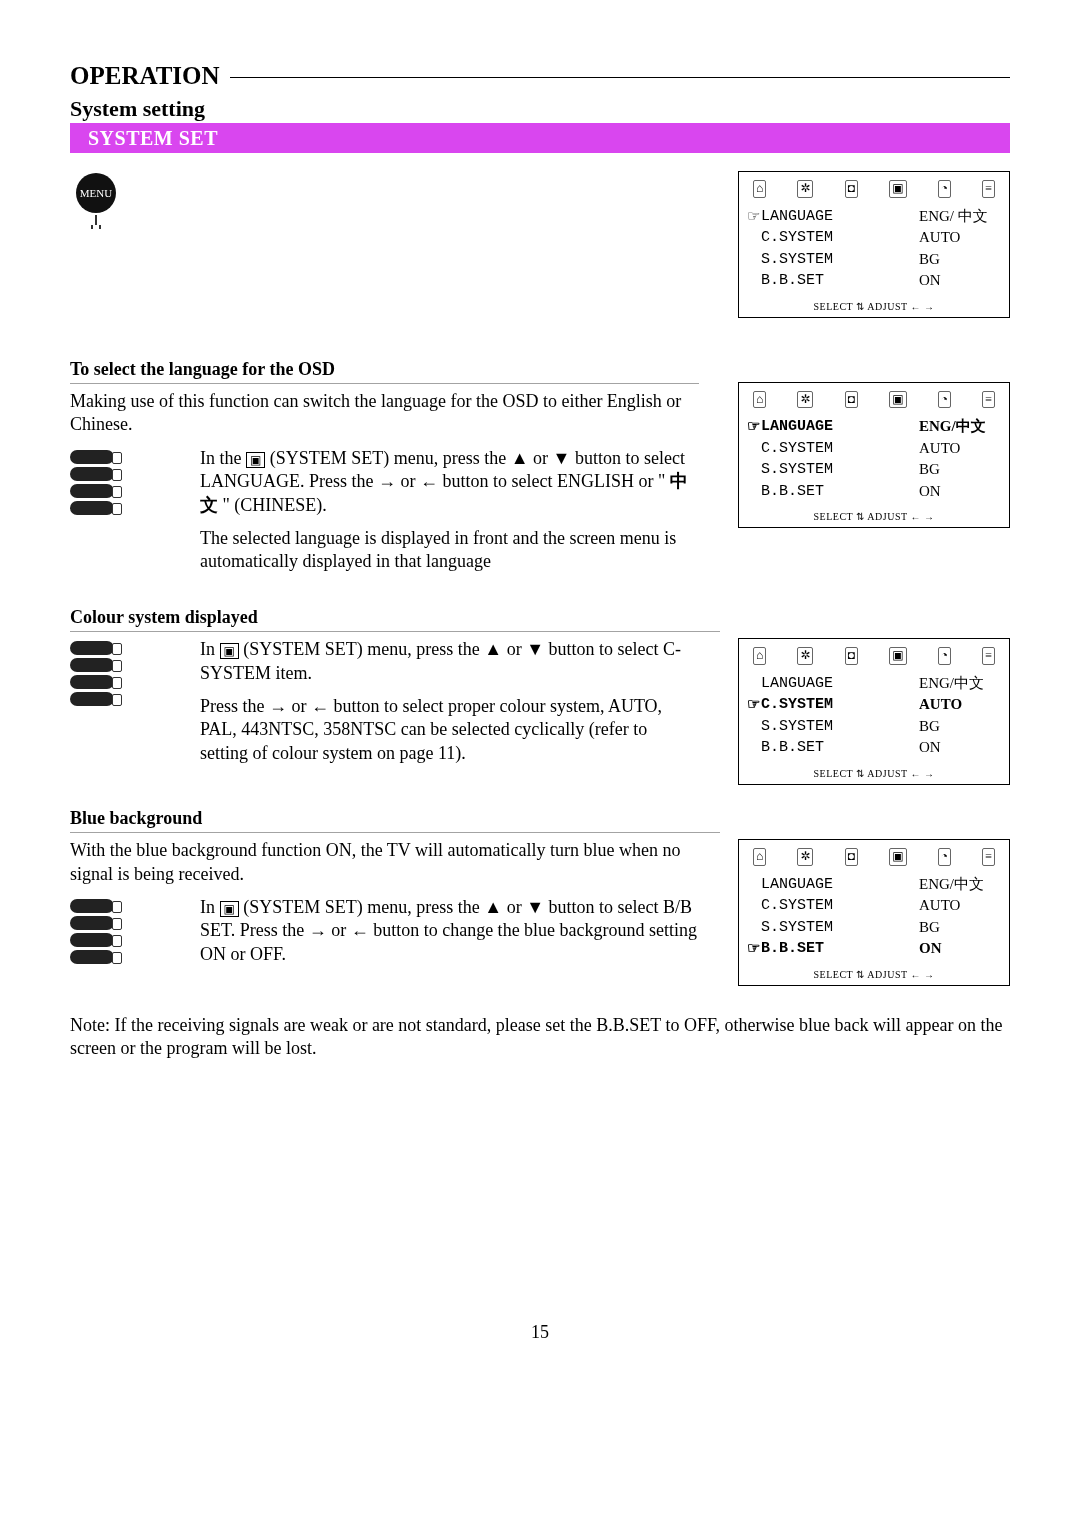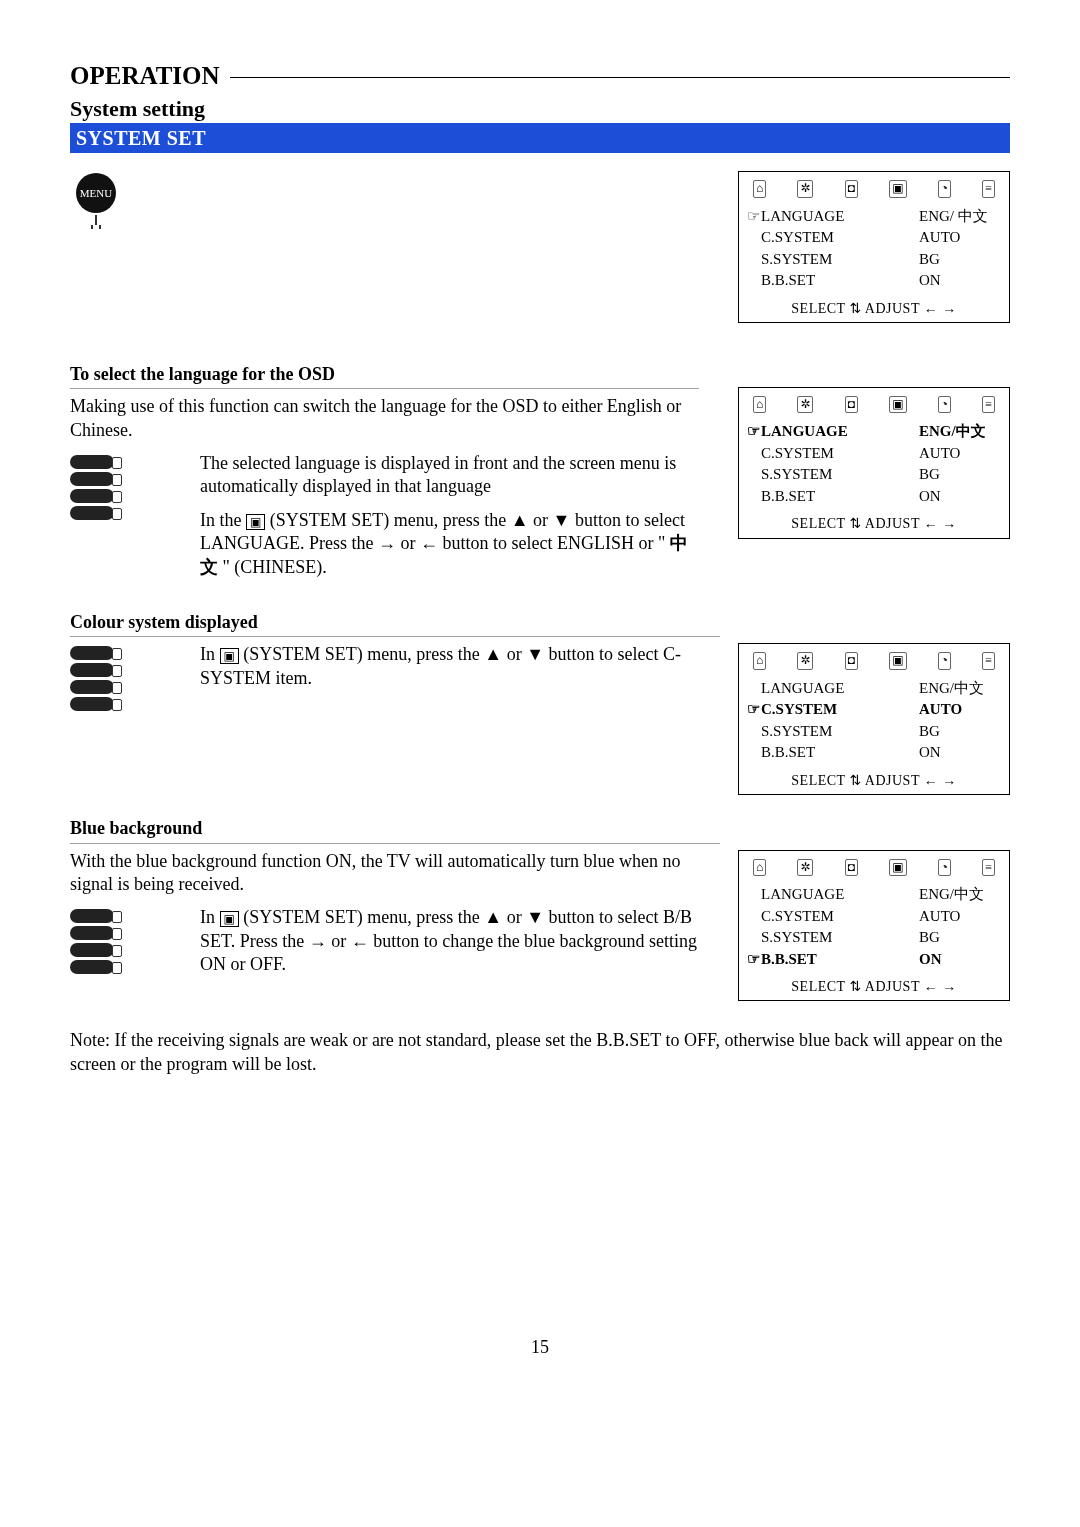"SYSTEM SET" .blackbar { background: #1d4ed8 -> #d946ef; padding: 2px 6px -> 2px 18px }
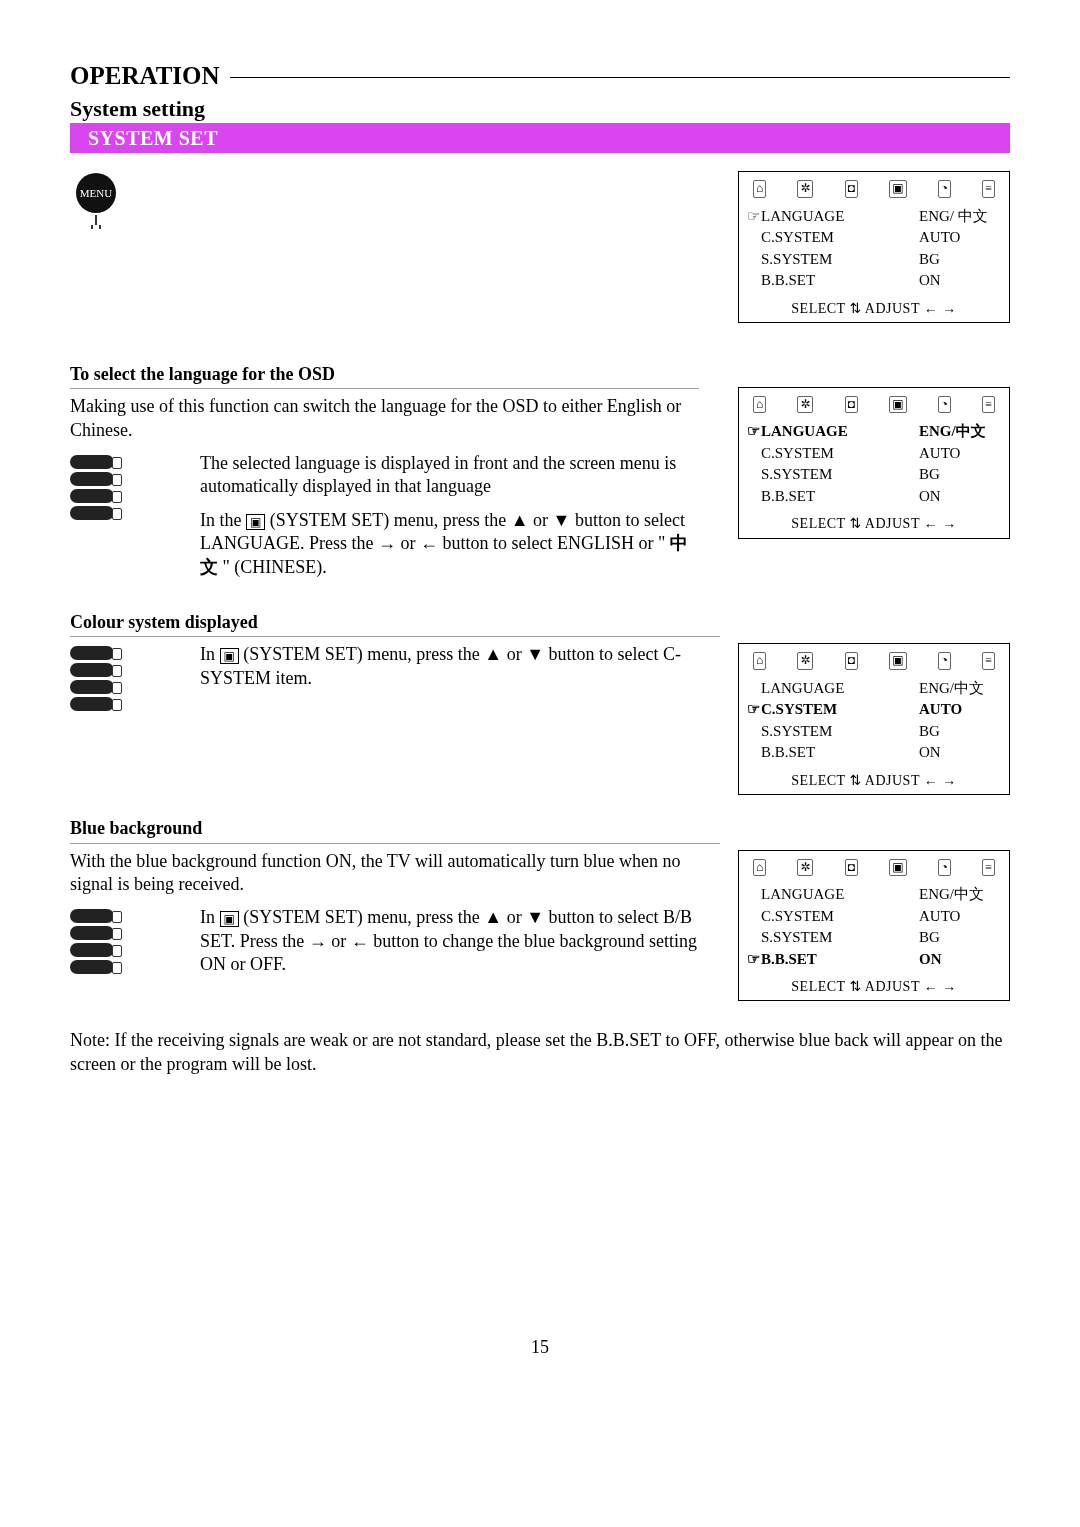"LANGUAGE" .osd-row .label { font-family: none -> Liberation Mono, monospace }
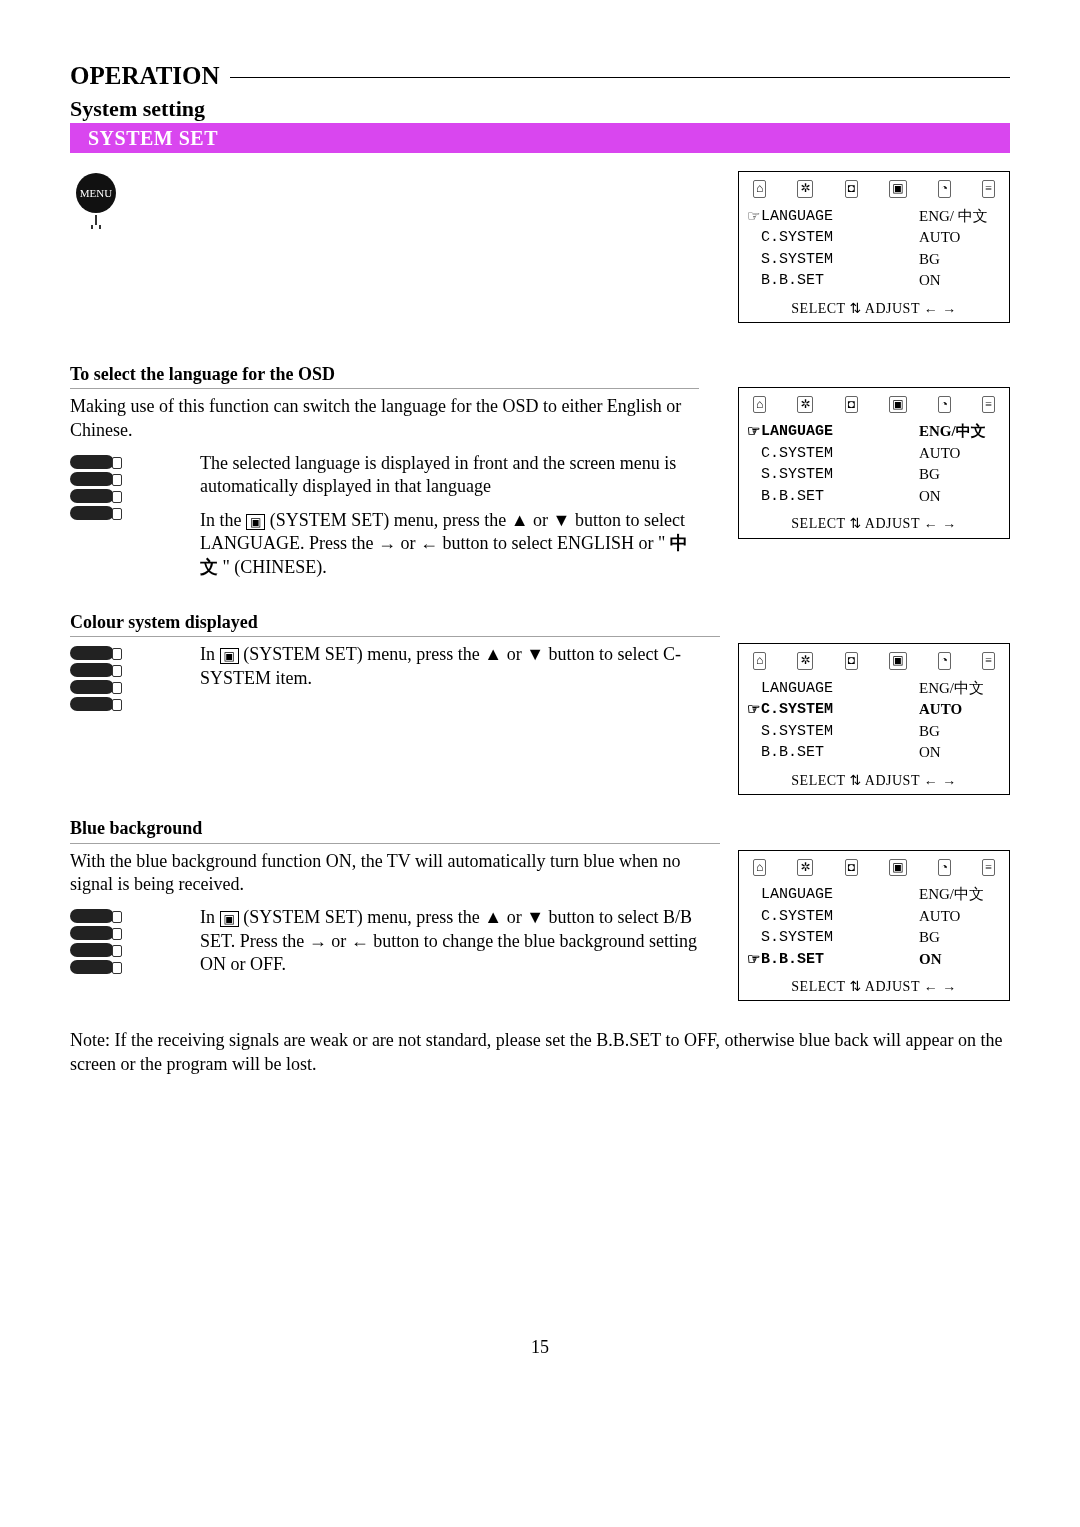"SELECT ⇅ ADJUST ← →" .osd-footer { font-size: 14px -> 10px }
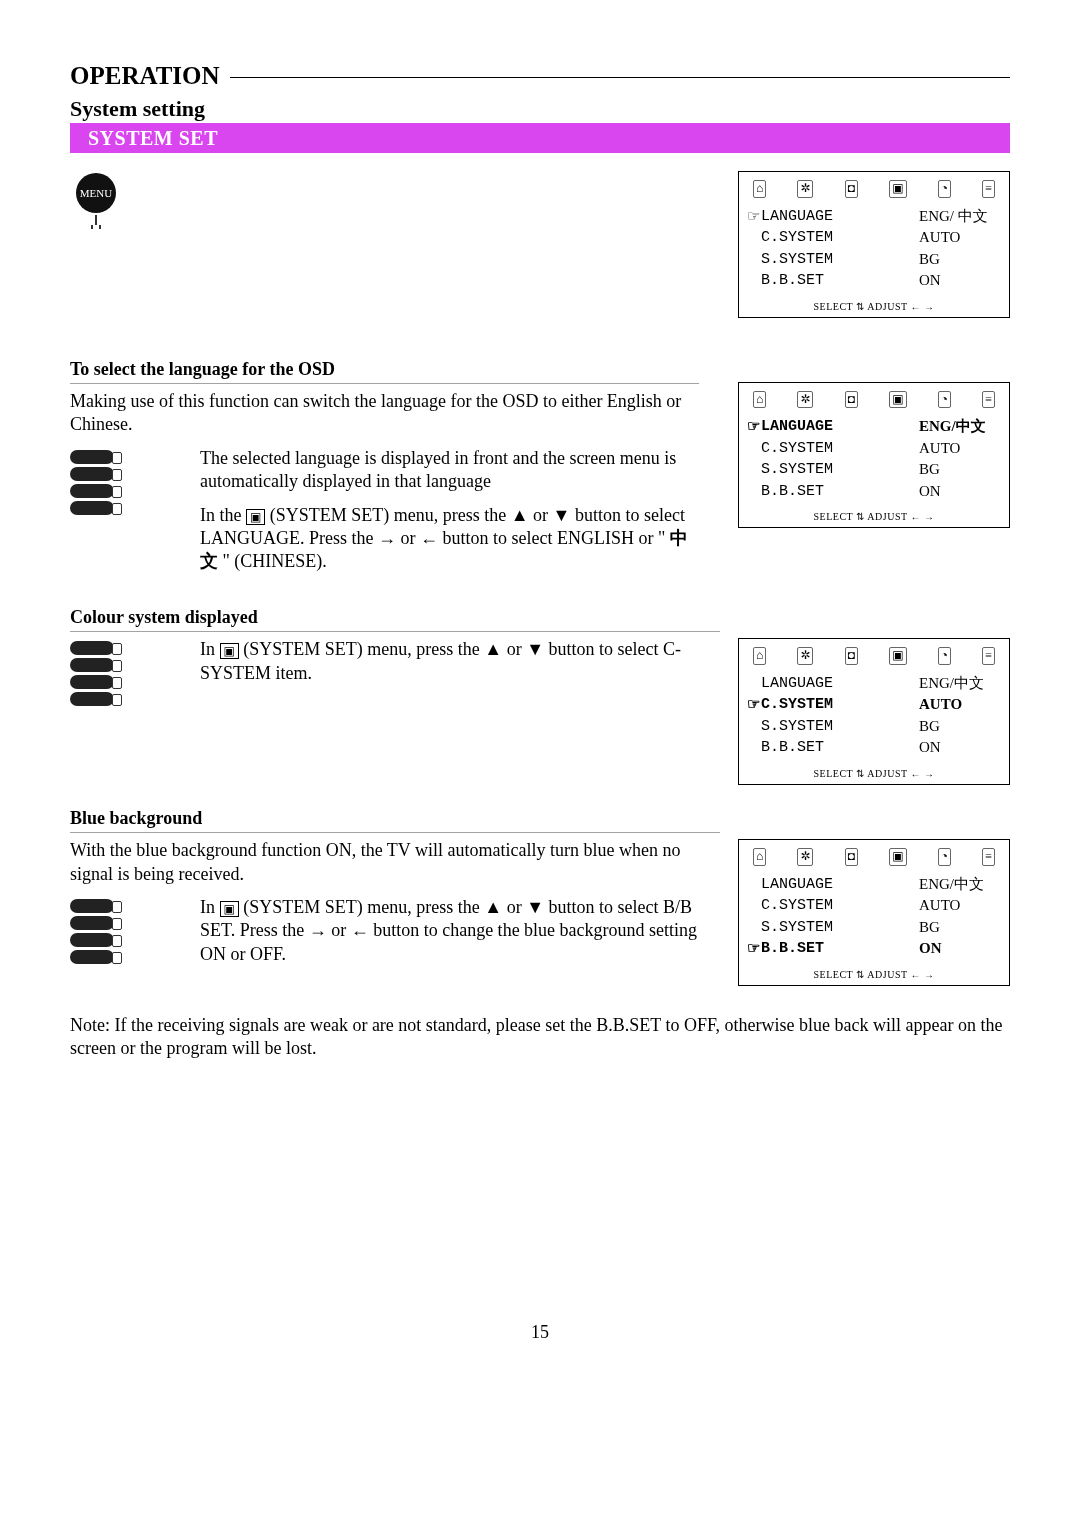"The selected language is displayed" p { order: before "In the ▣ (SYSTEM SET)" -> after "In the ▣ (SYSTEM SET)" }
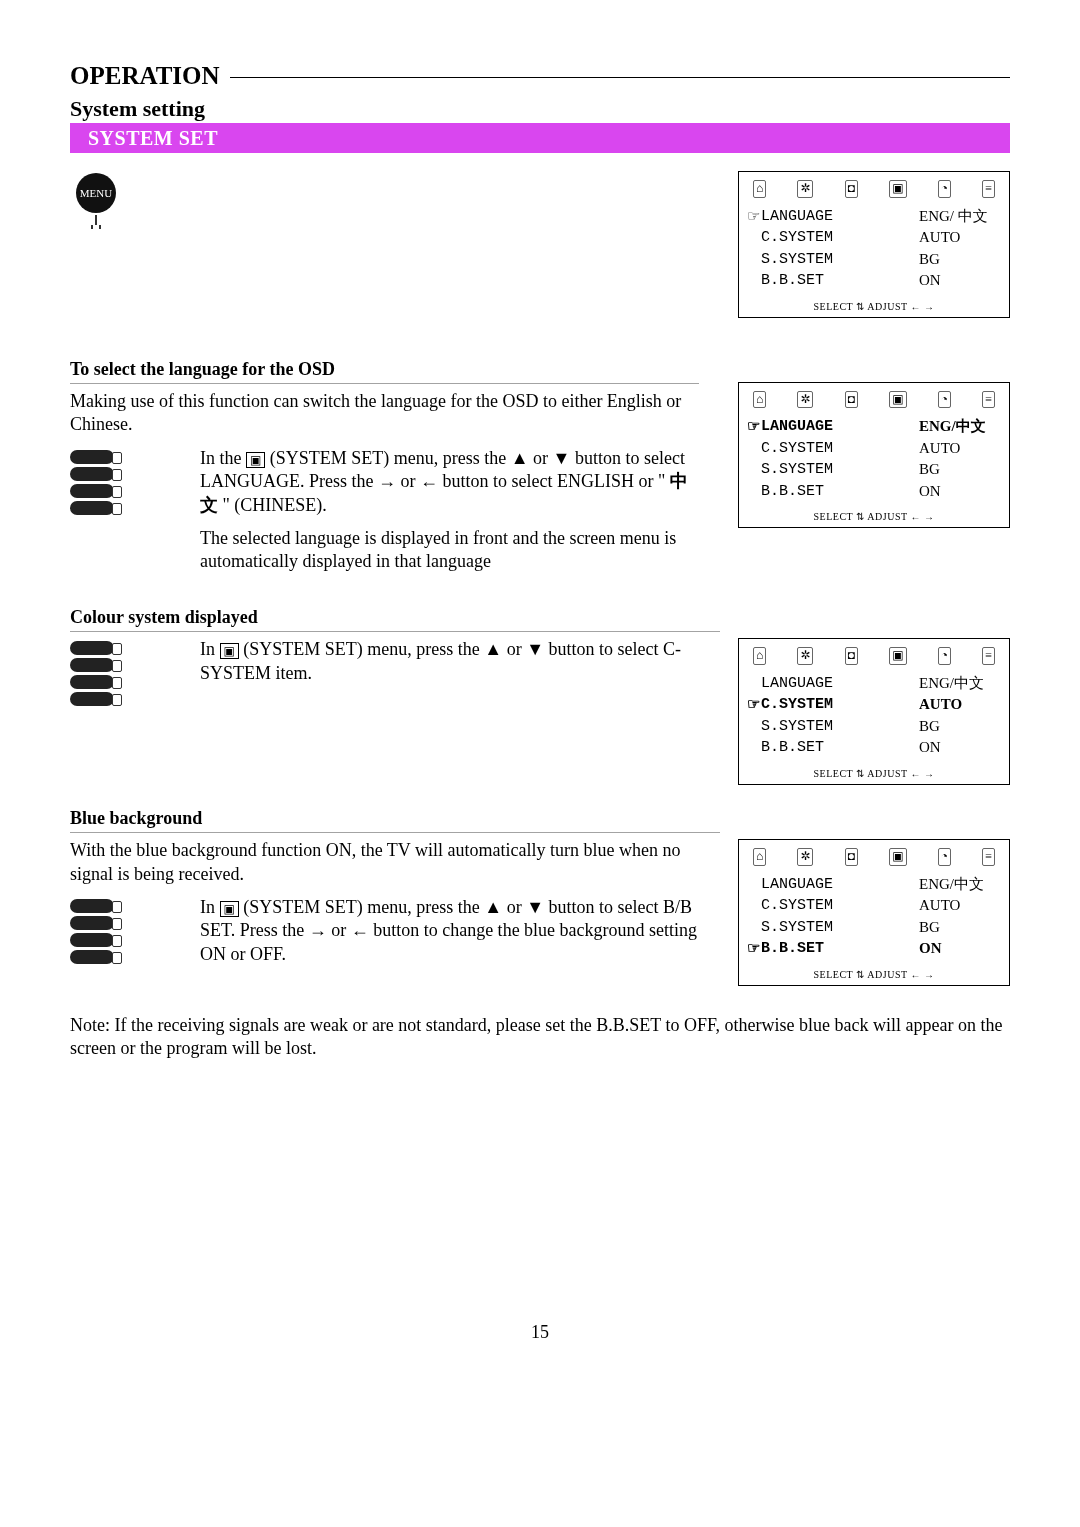"Press the → or ←" p { html: none -> <p>Press the → or ← button to select proper colour system, AUTO, PAL, 443NTSC, 358NTSC can be selected cyclically (refer to setting of colour system on page 11).</p> }
